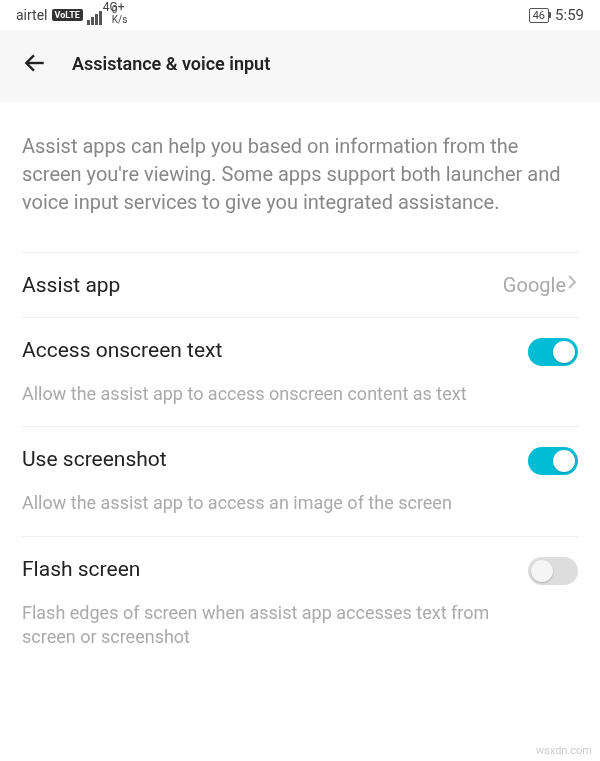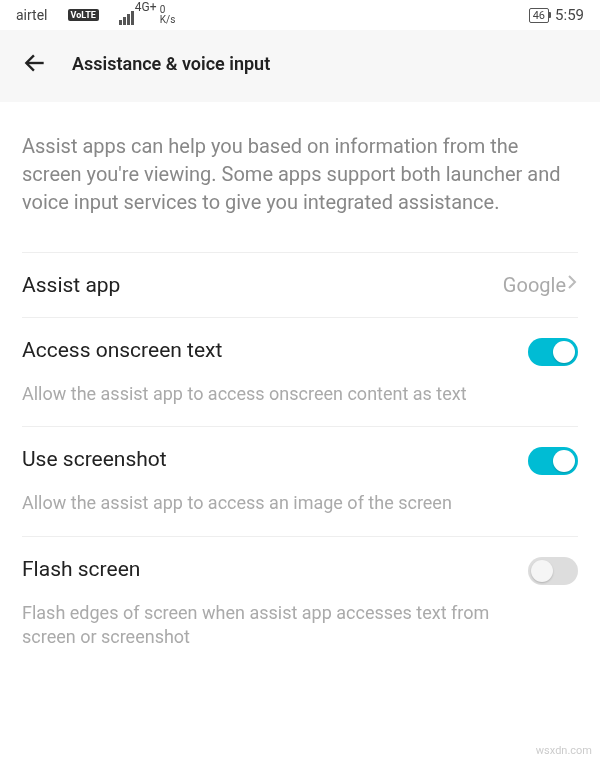"airtel" .status-left { gap: 20px -> 4px }
